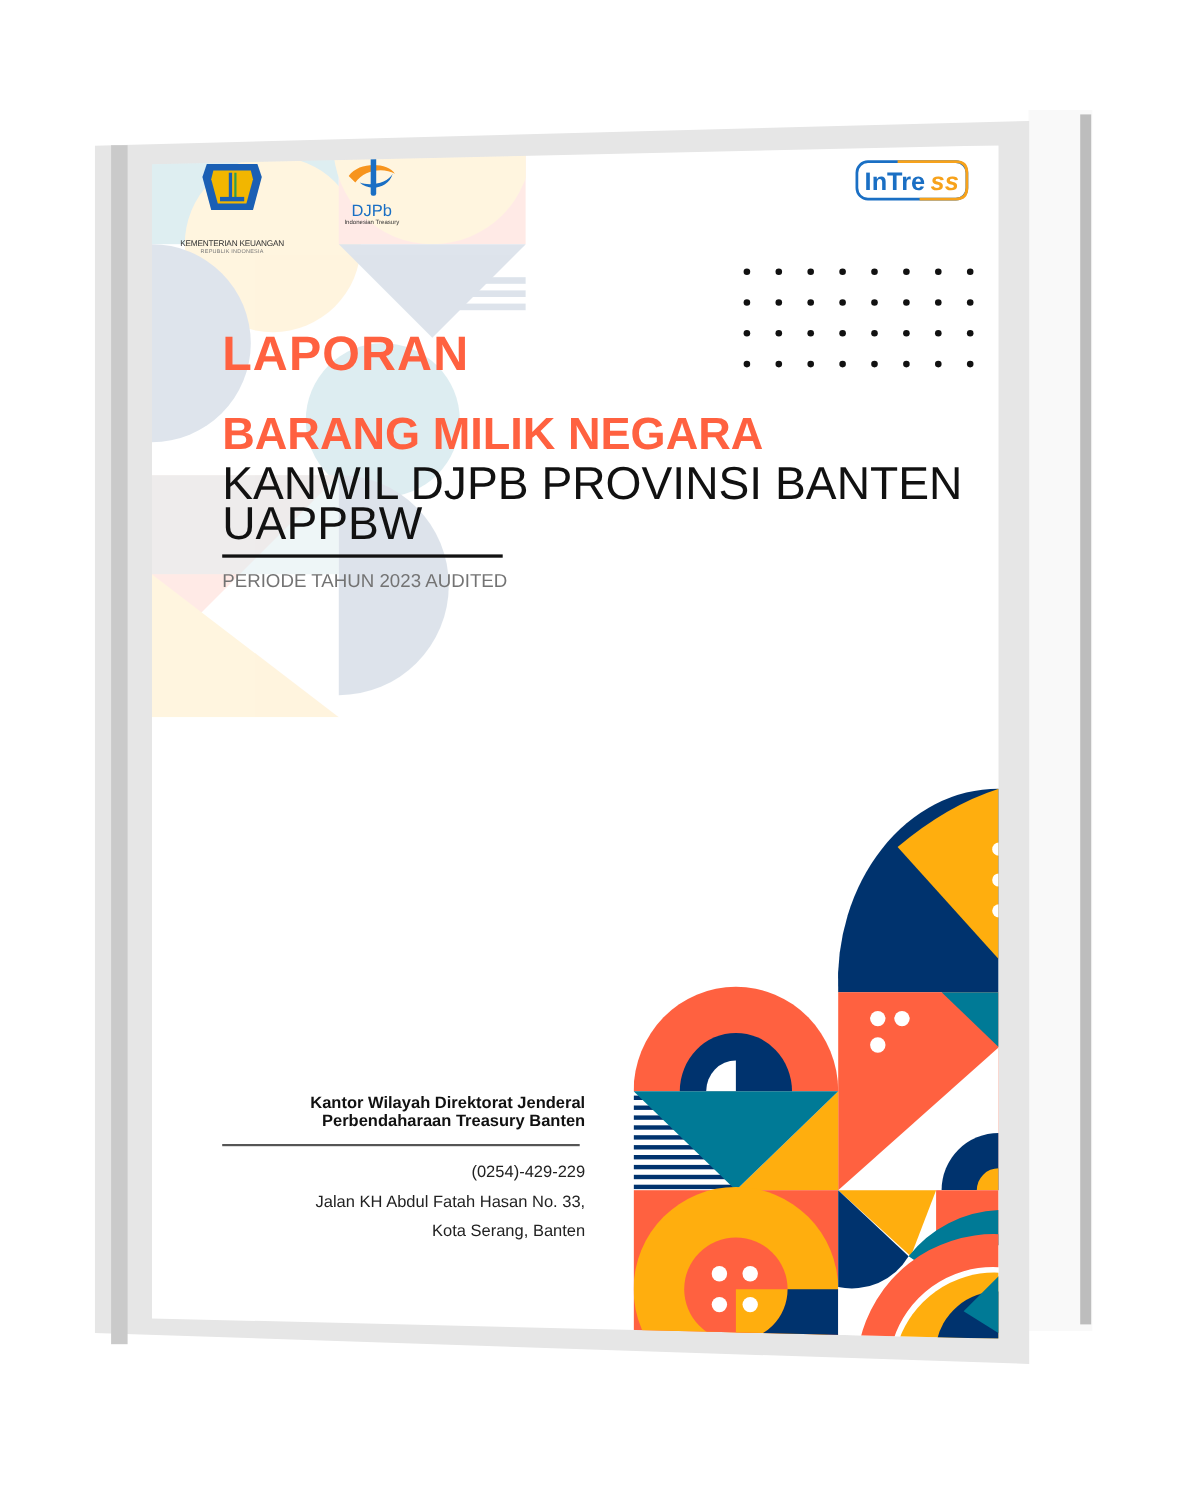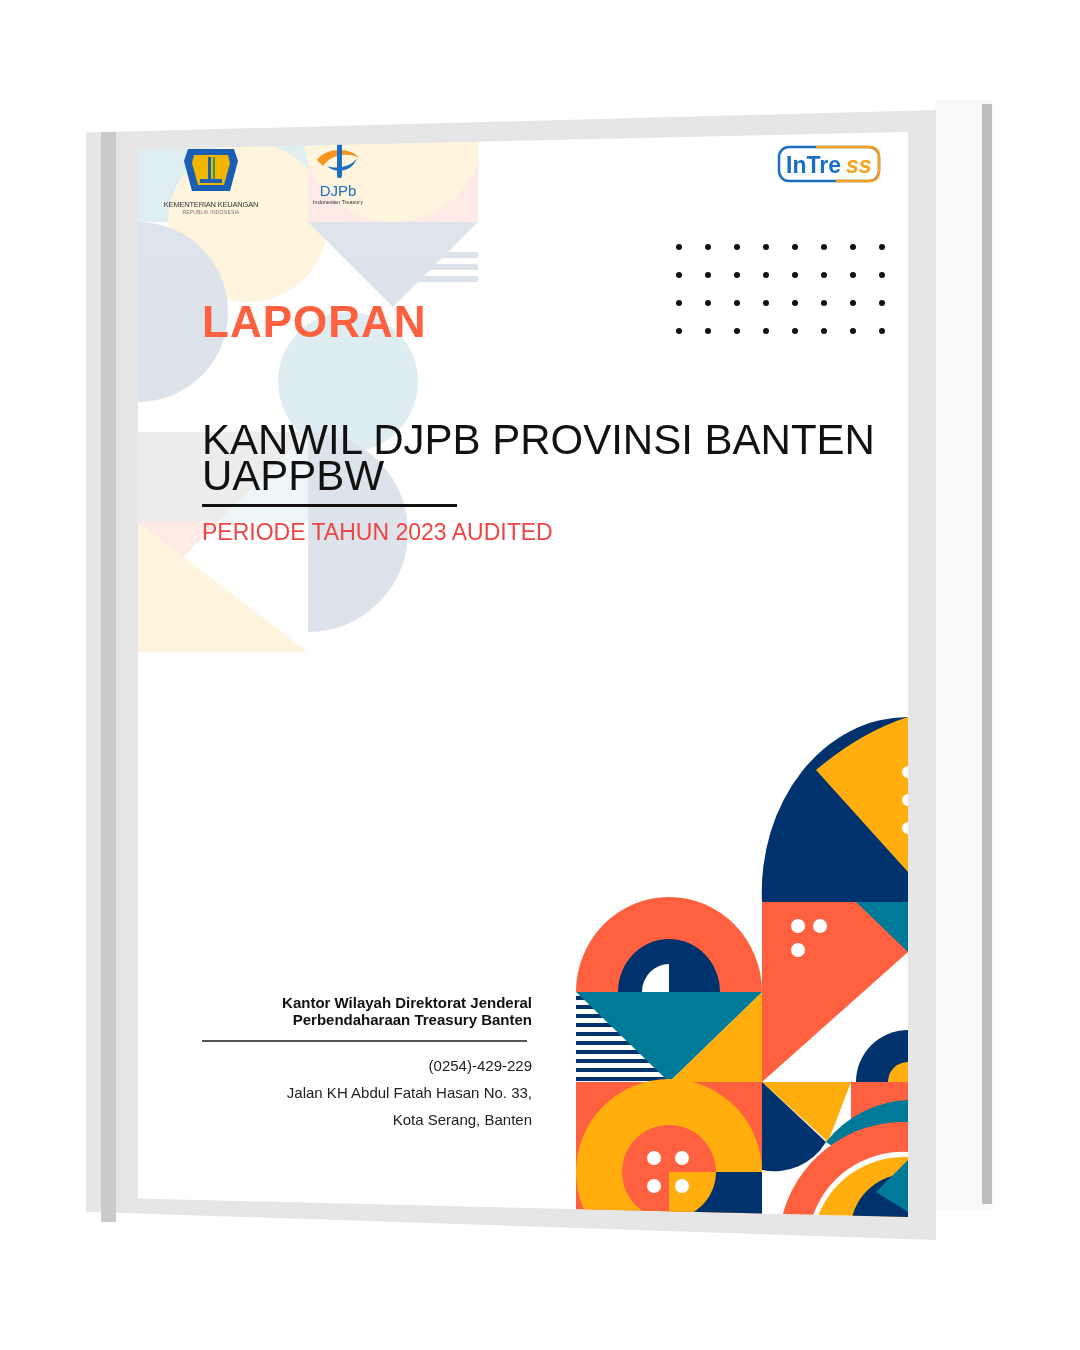"KEMENTERIAN KEUANGAN" .logo-kemenkeu .name { margin-top: 3px -> 19px }
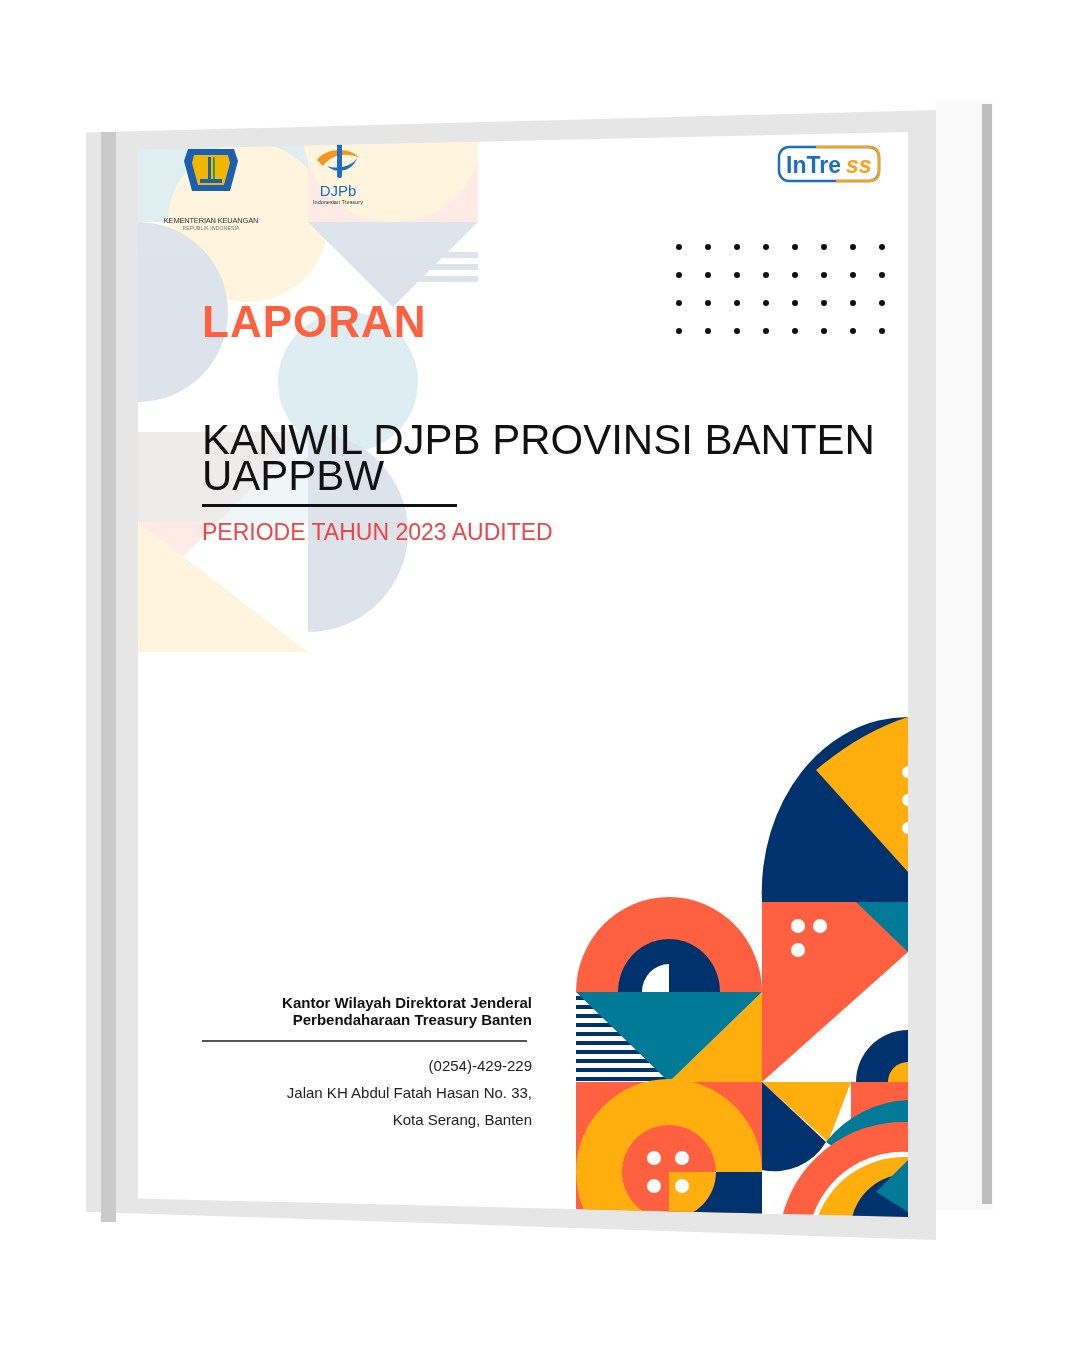"BARANG MILIK NEGARA" div.title2 { html: none -> <div>BARANG MILIK NEGARA</div> }
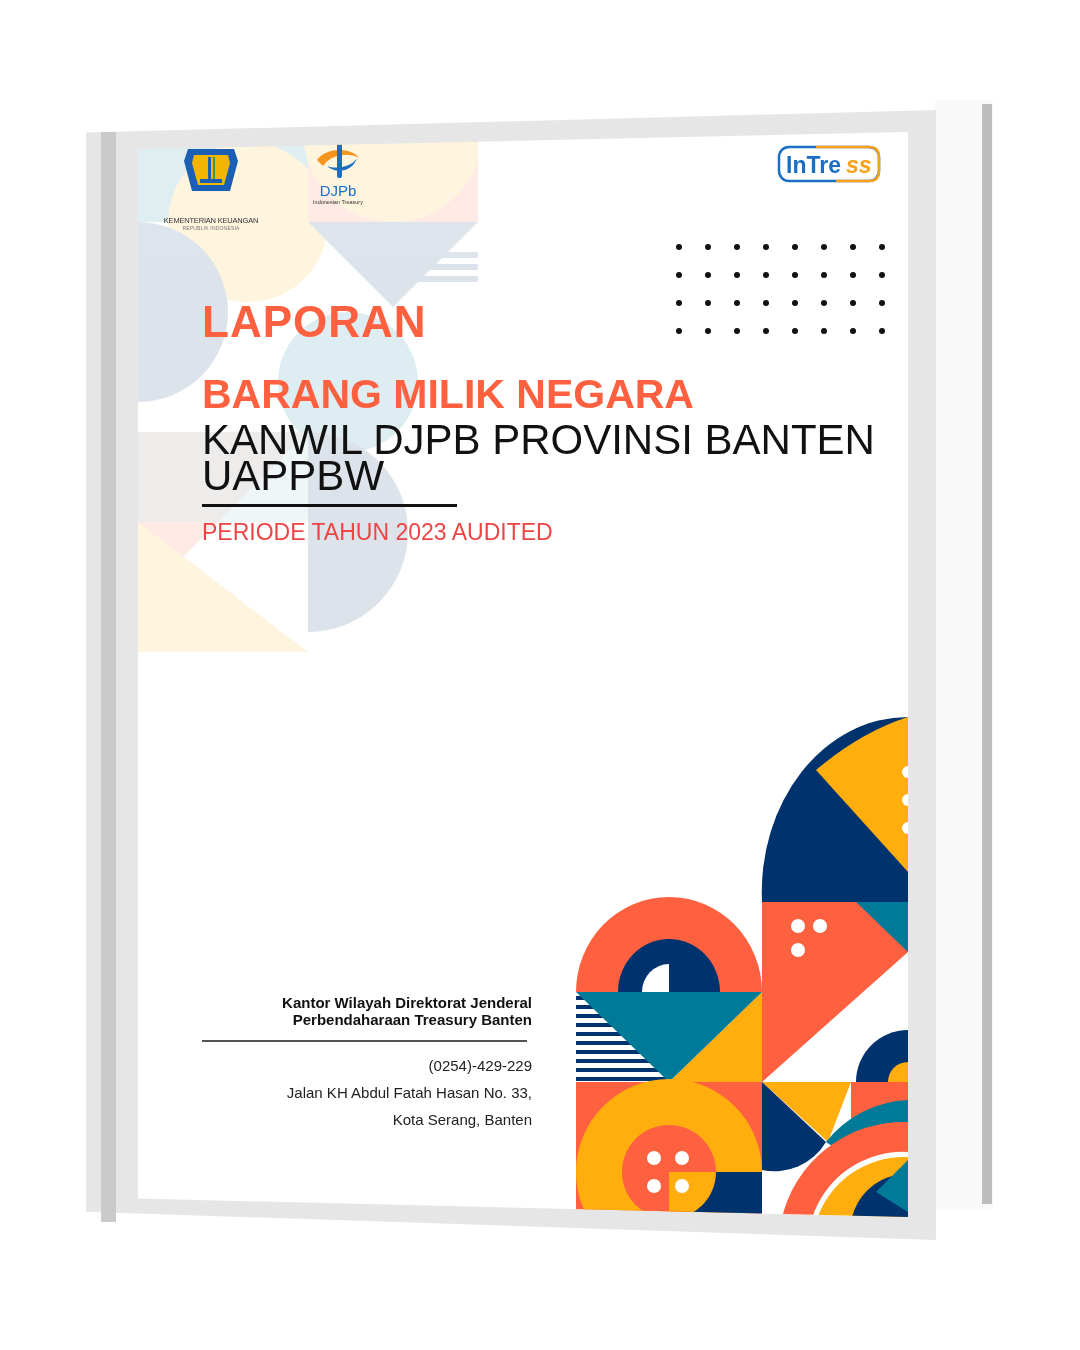"PERIODE TAHUN 2023 AUDITED" .period { color: #ef4444 -> #737373; font-size: 23px -> 17px }
